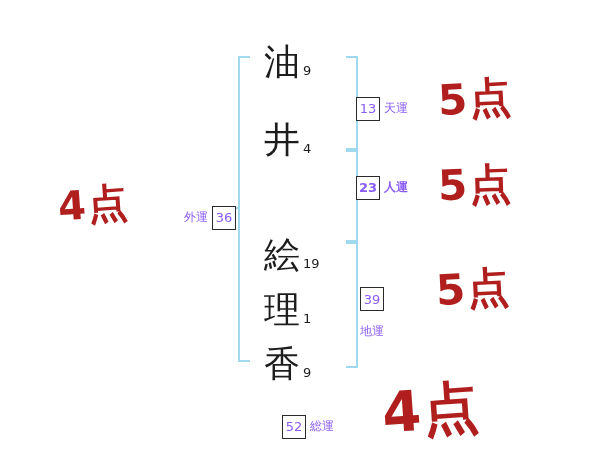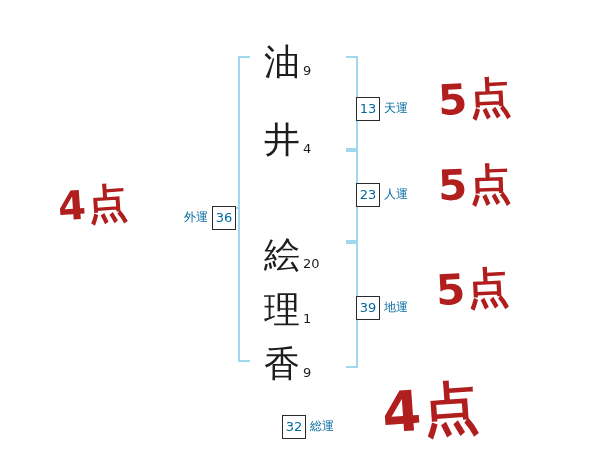"13" .fortune { color: #0369a1 -> #8b5cf6 }
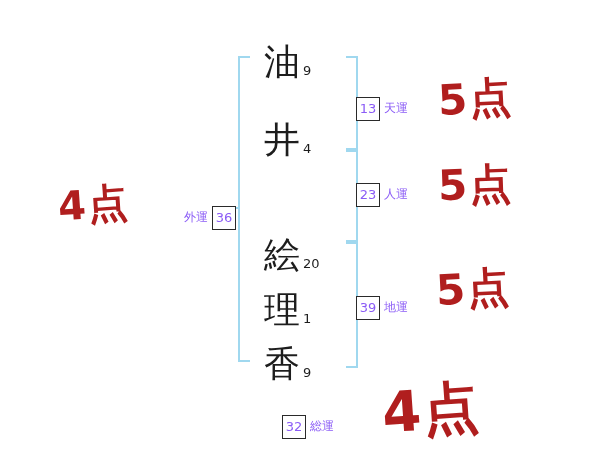"23" .fortune-jinun { font-weight: none -> bold; top: 174px -> 167px }
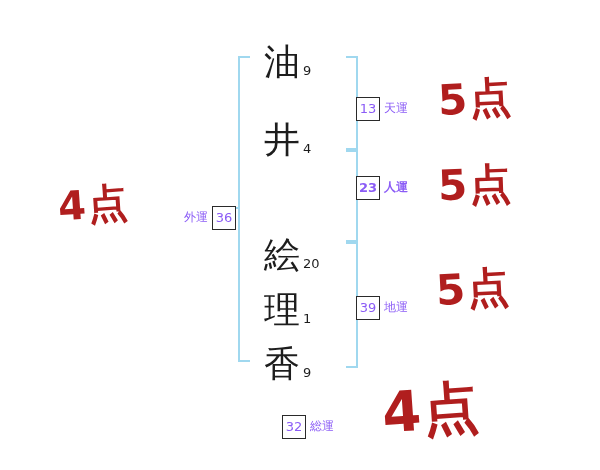"20" span.stroke-num { text: 20 -> 19 }
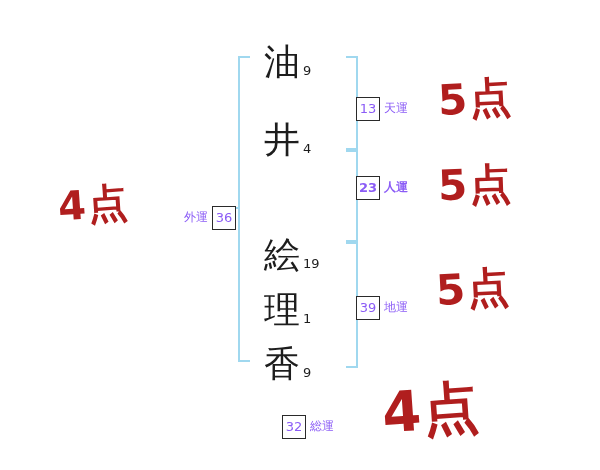"39" .fortune-chiun { flex-direction: none -> column }
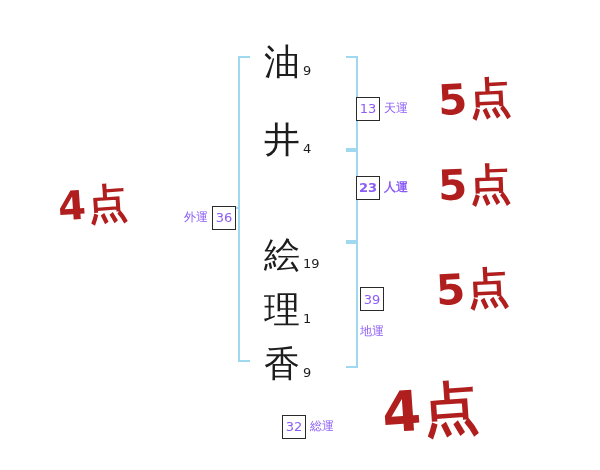"32" span.fbox { text: 32 -> 52 }
